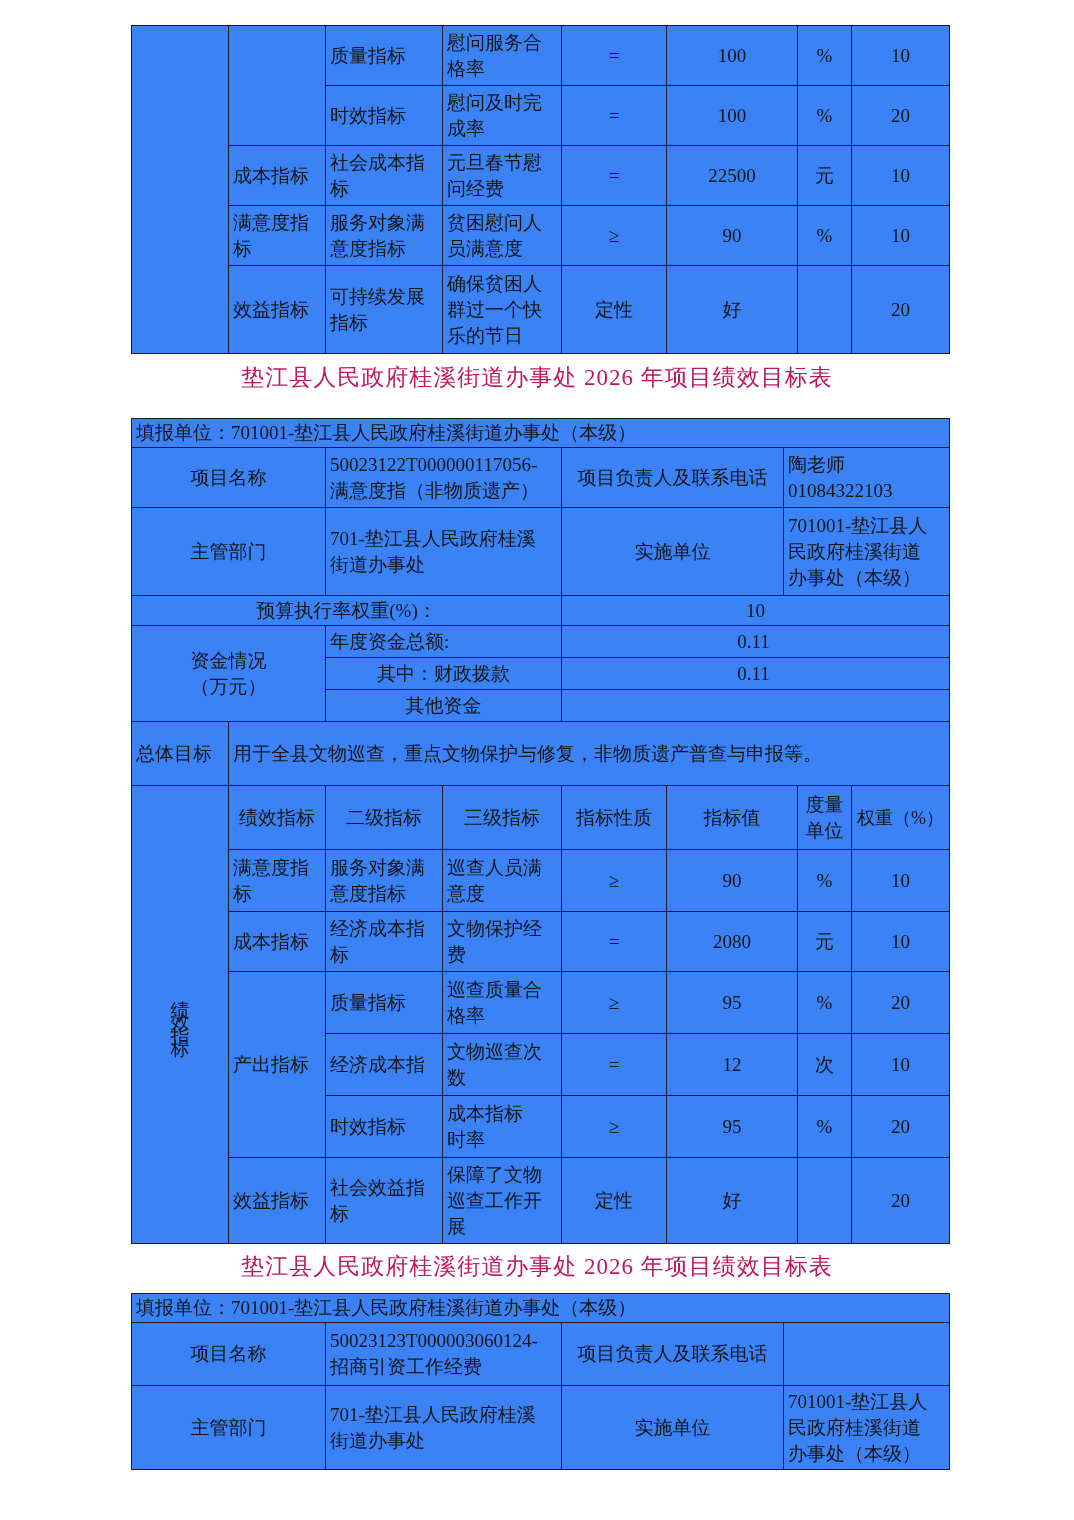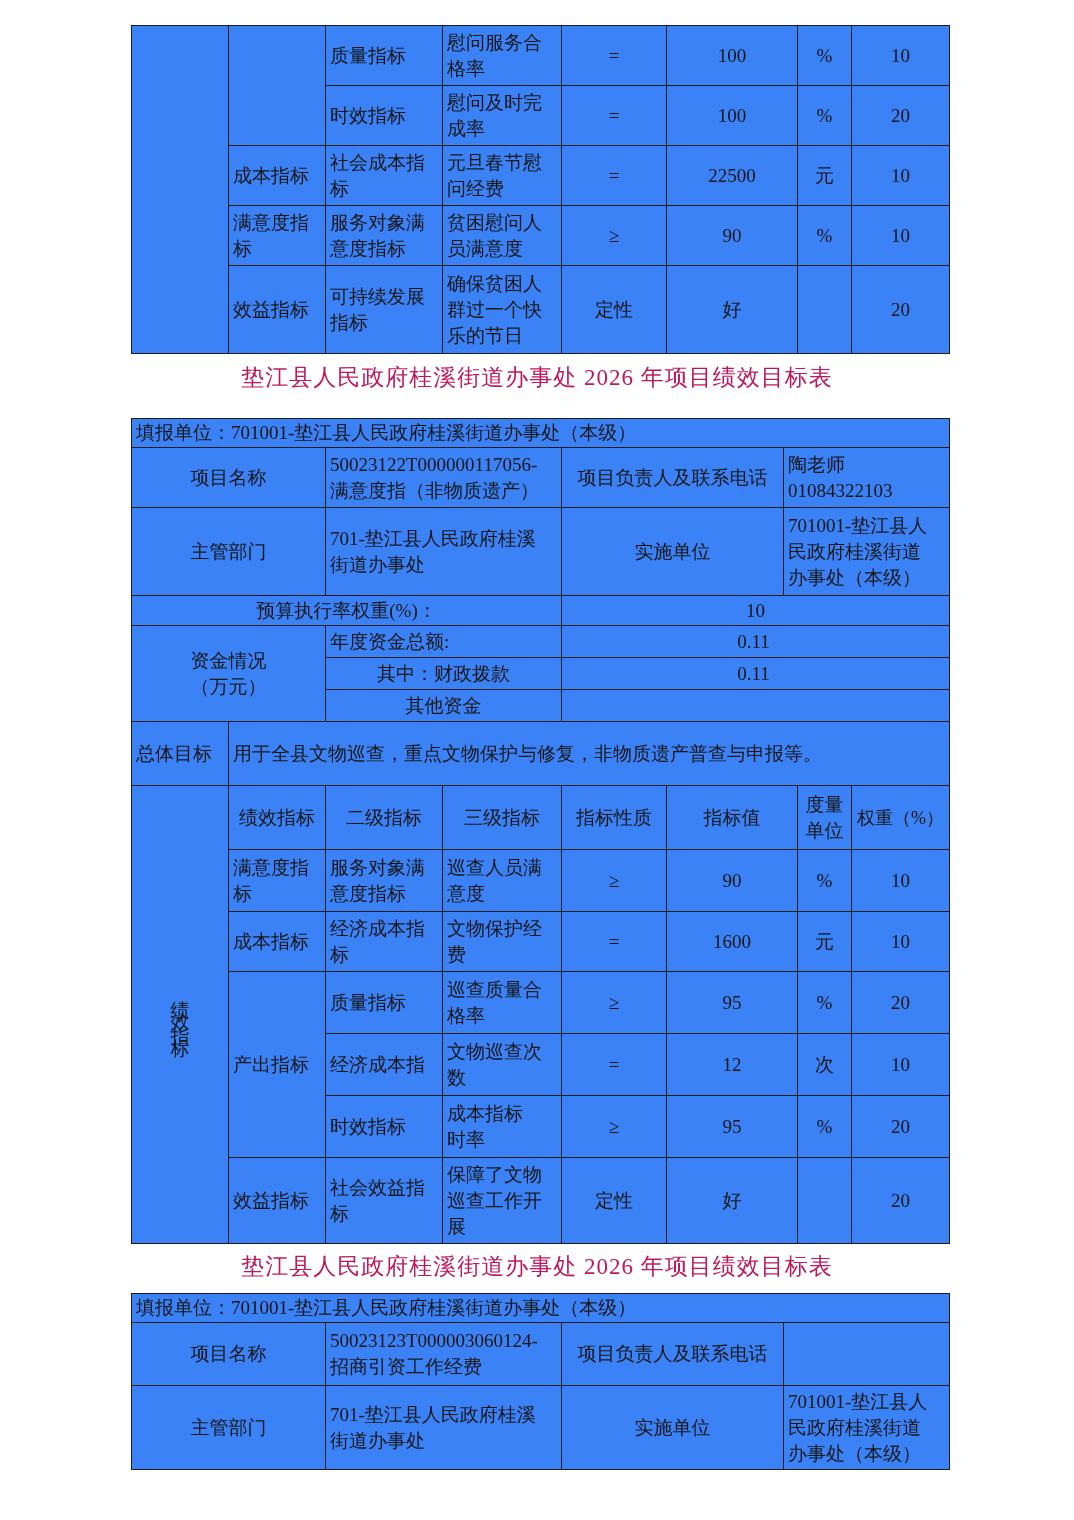"1600" td { text: 1600 -> 2080 }
